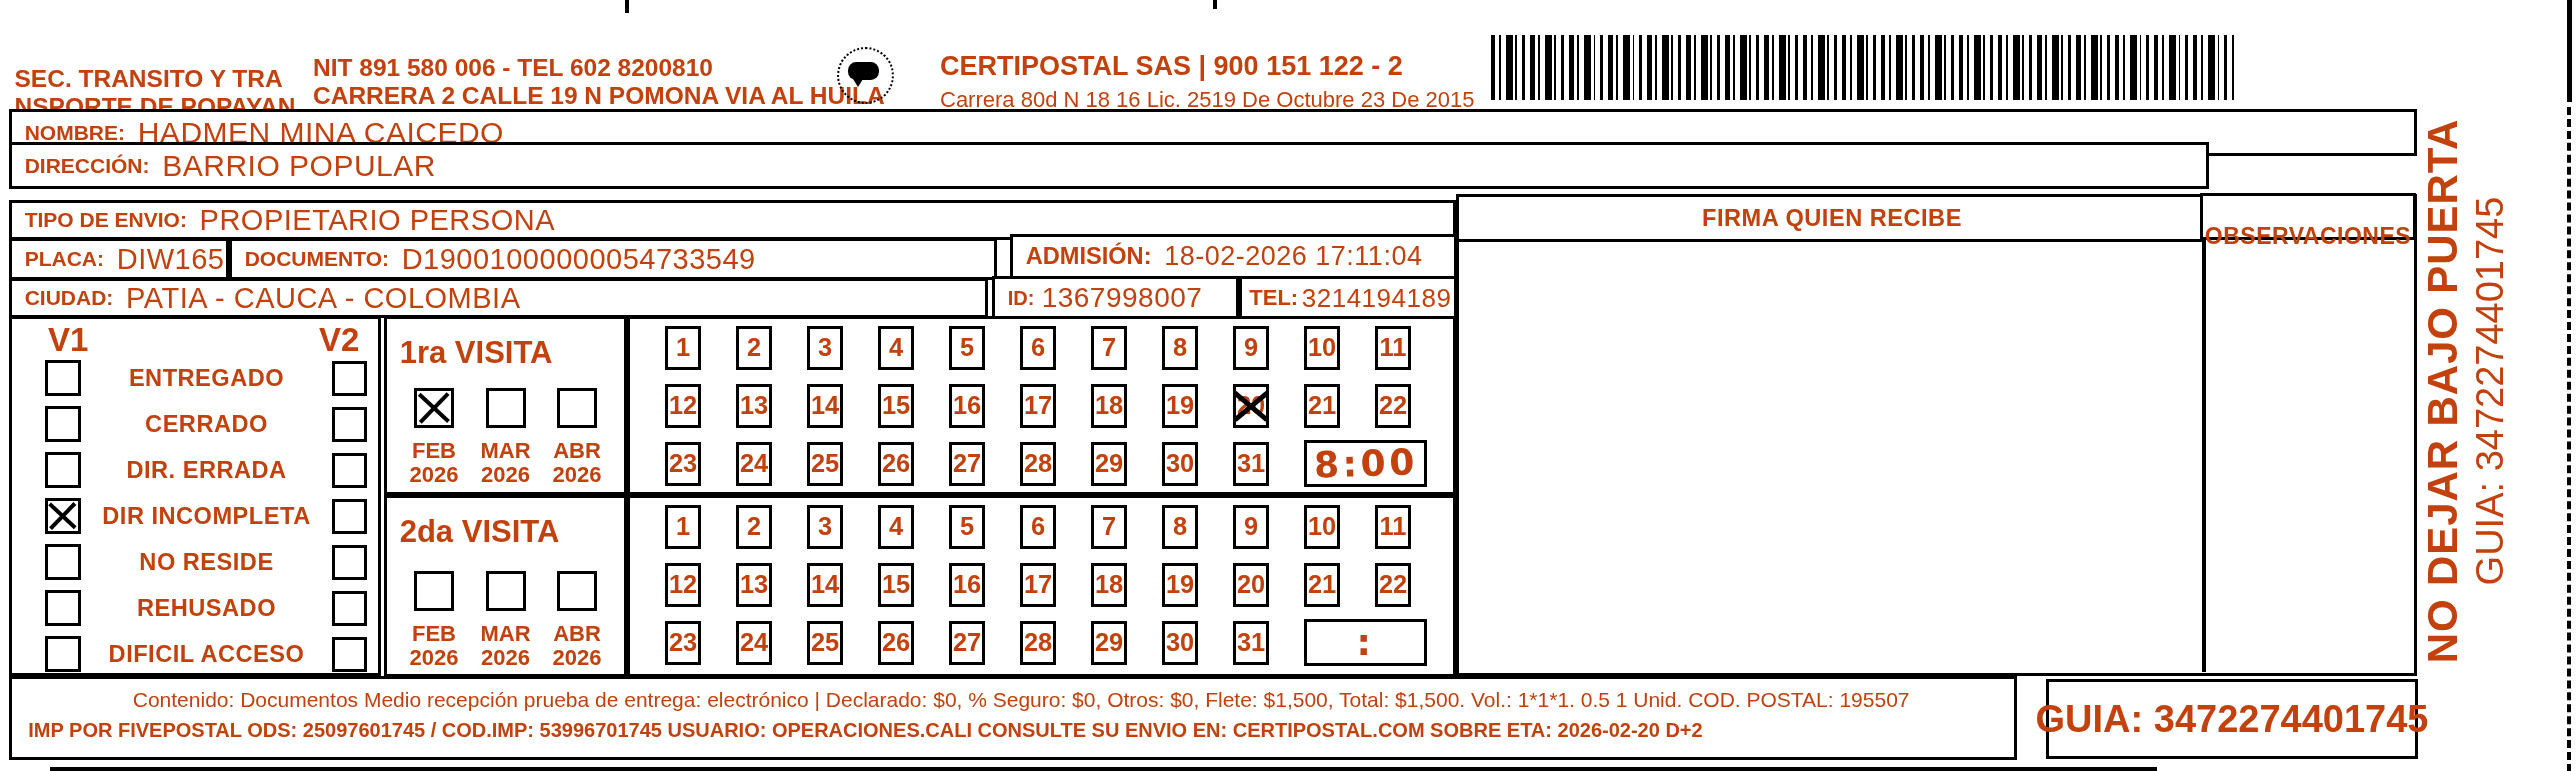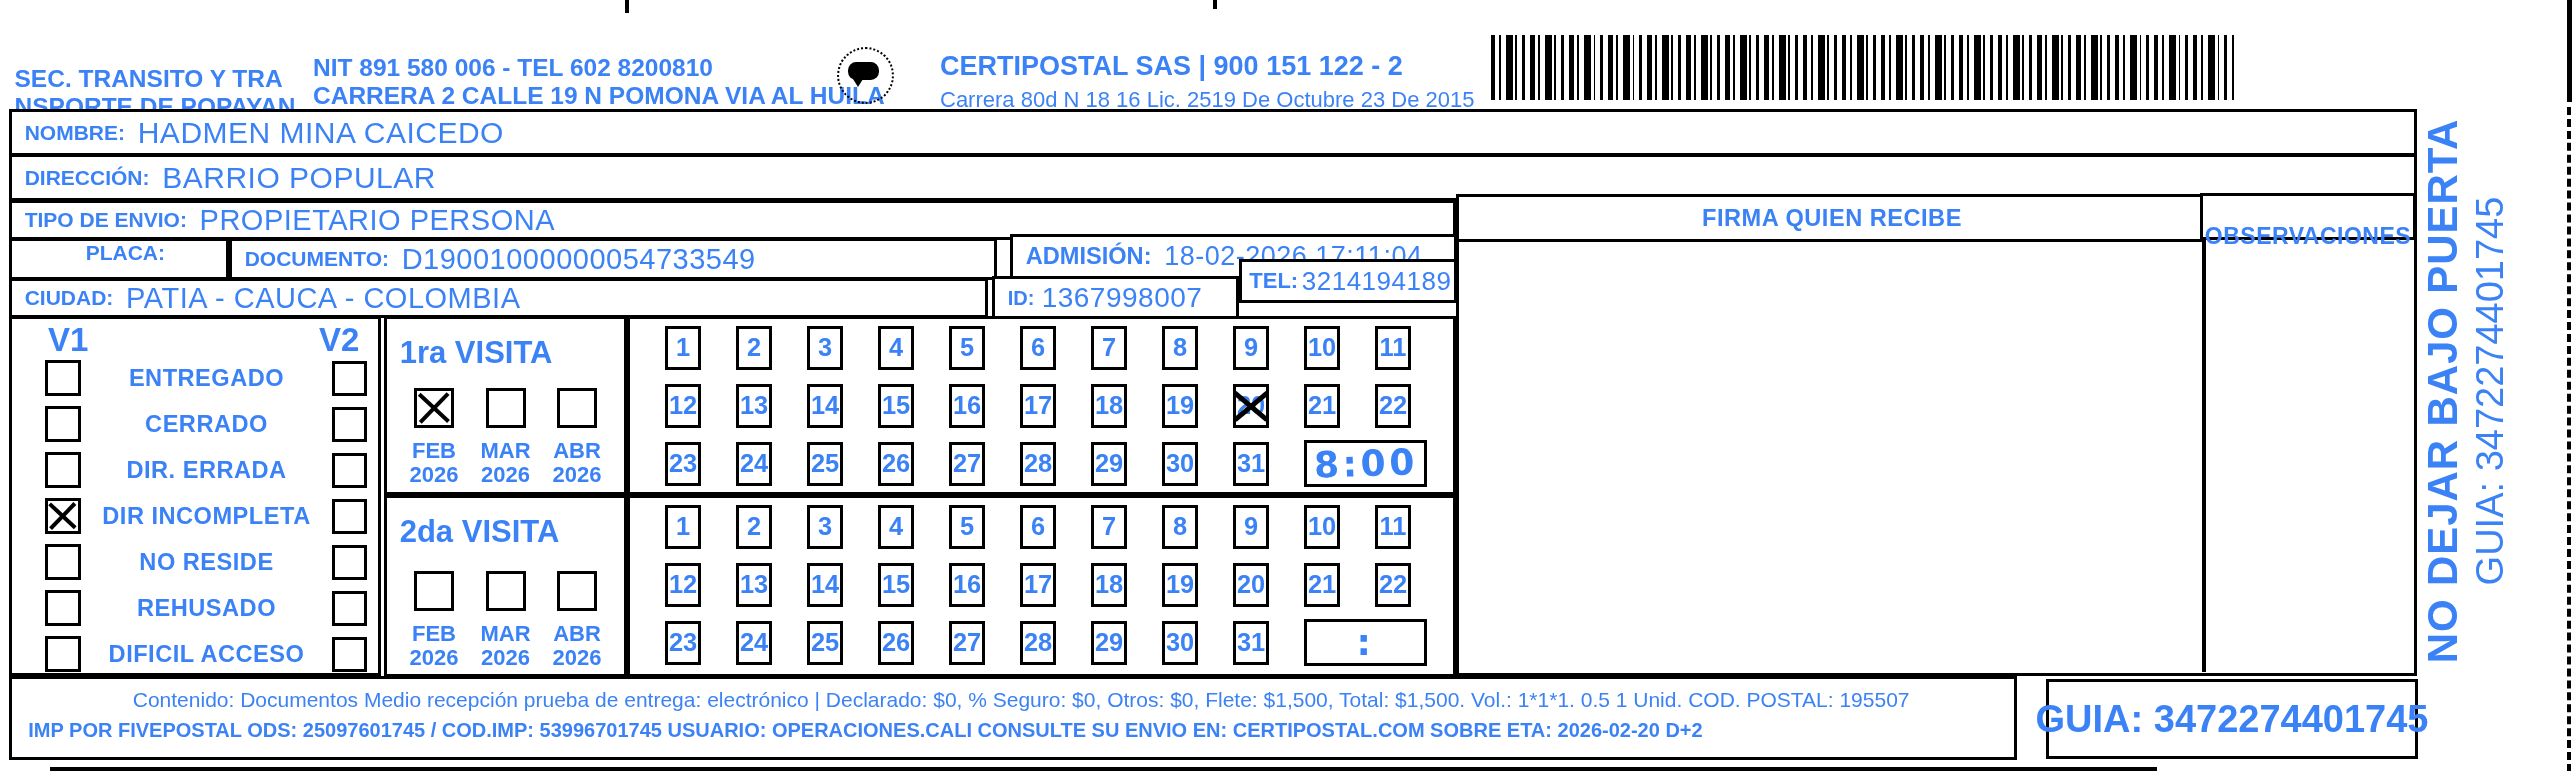"SEC. TRANSITO Y TRA" #canvas { color: #3b82f6 -> #c2410c }
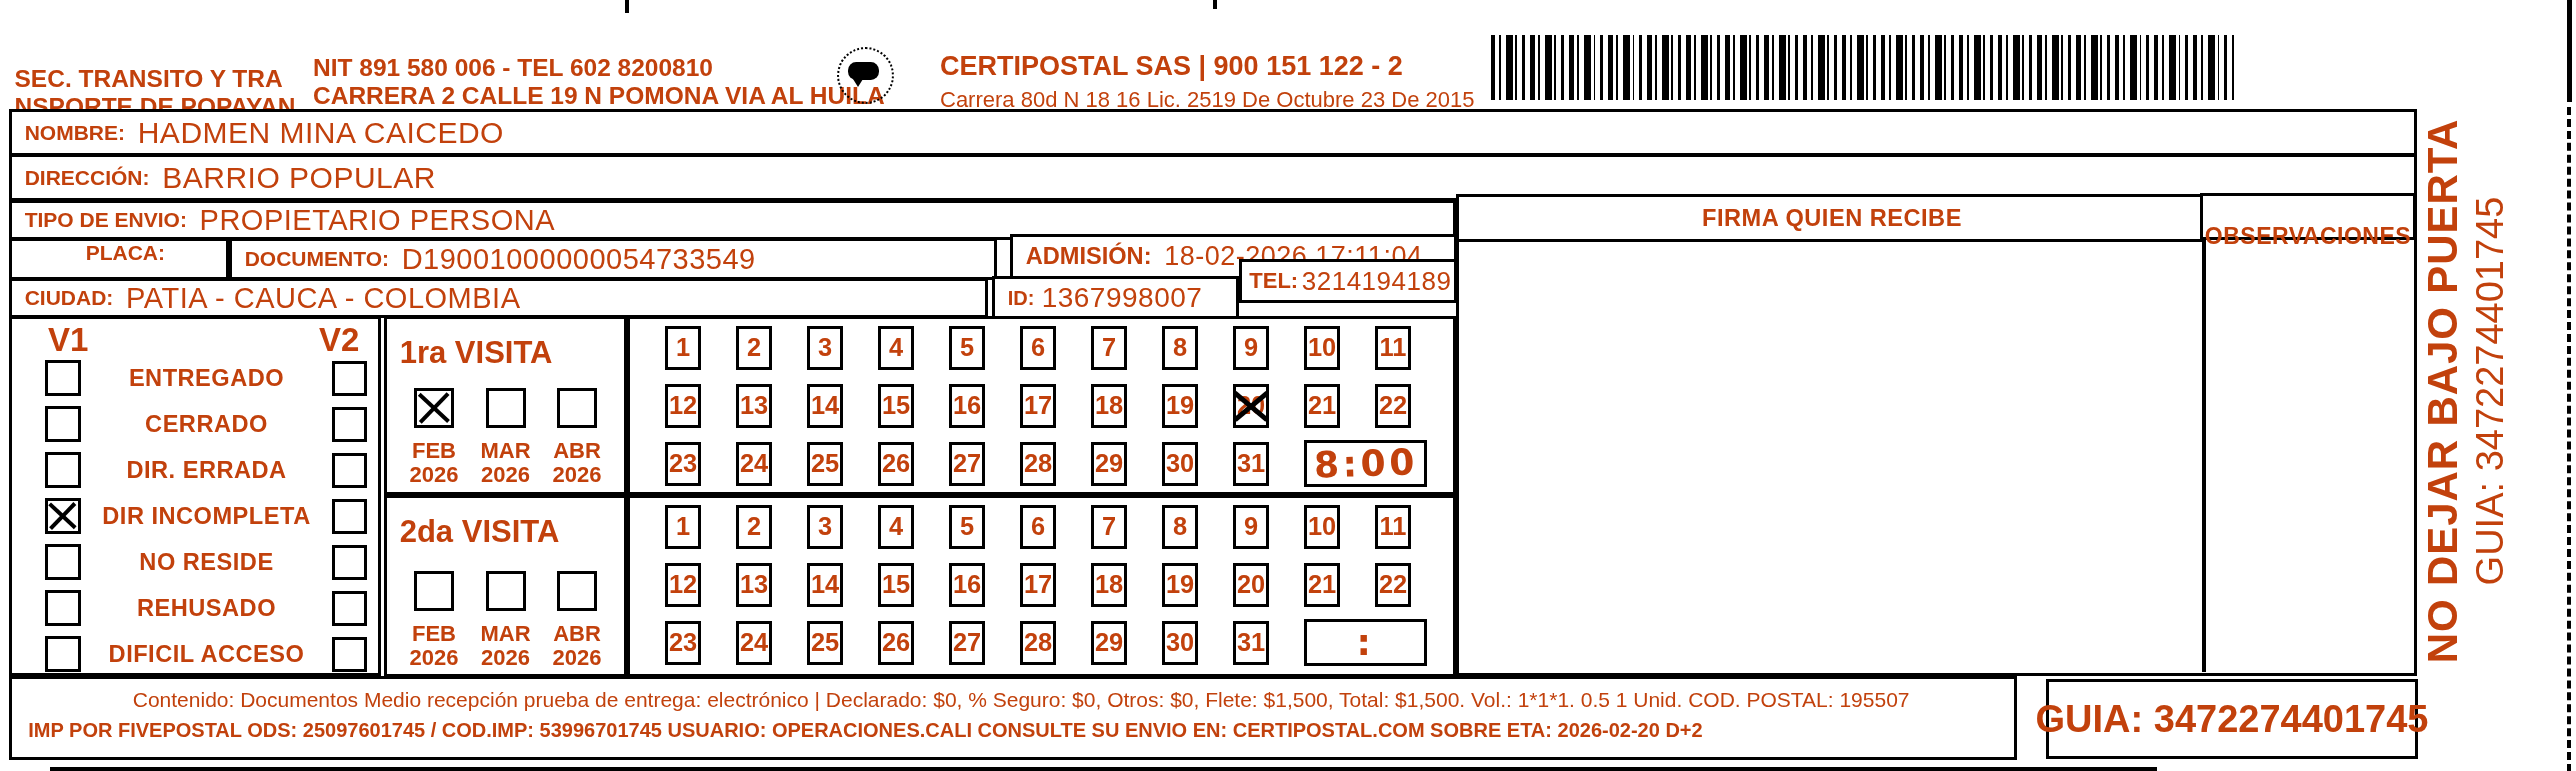"DIRECCIÓN:" div.box { top: 154px -> 142px; width: 2408px -> 2200px }
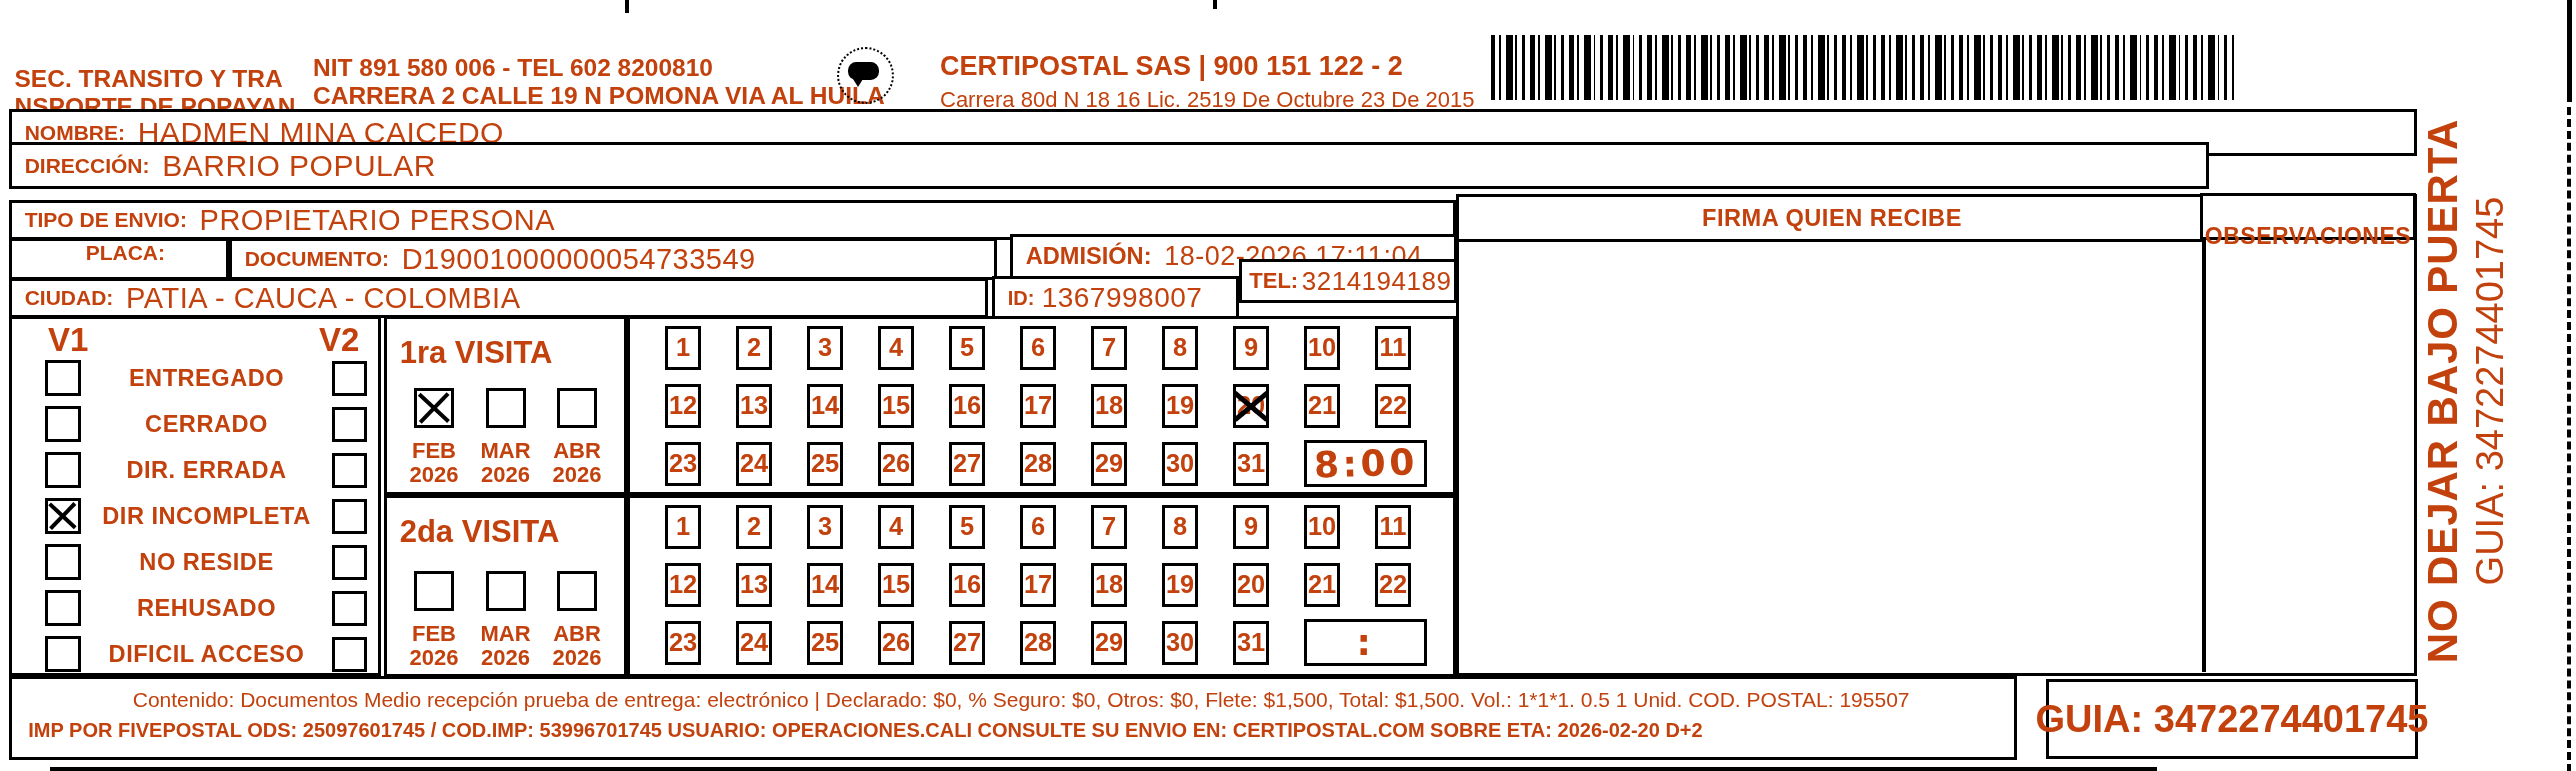"PLACA:" div.box { flex-direction: column -> none }
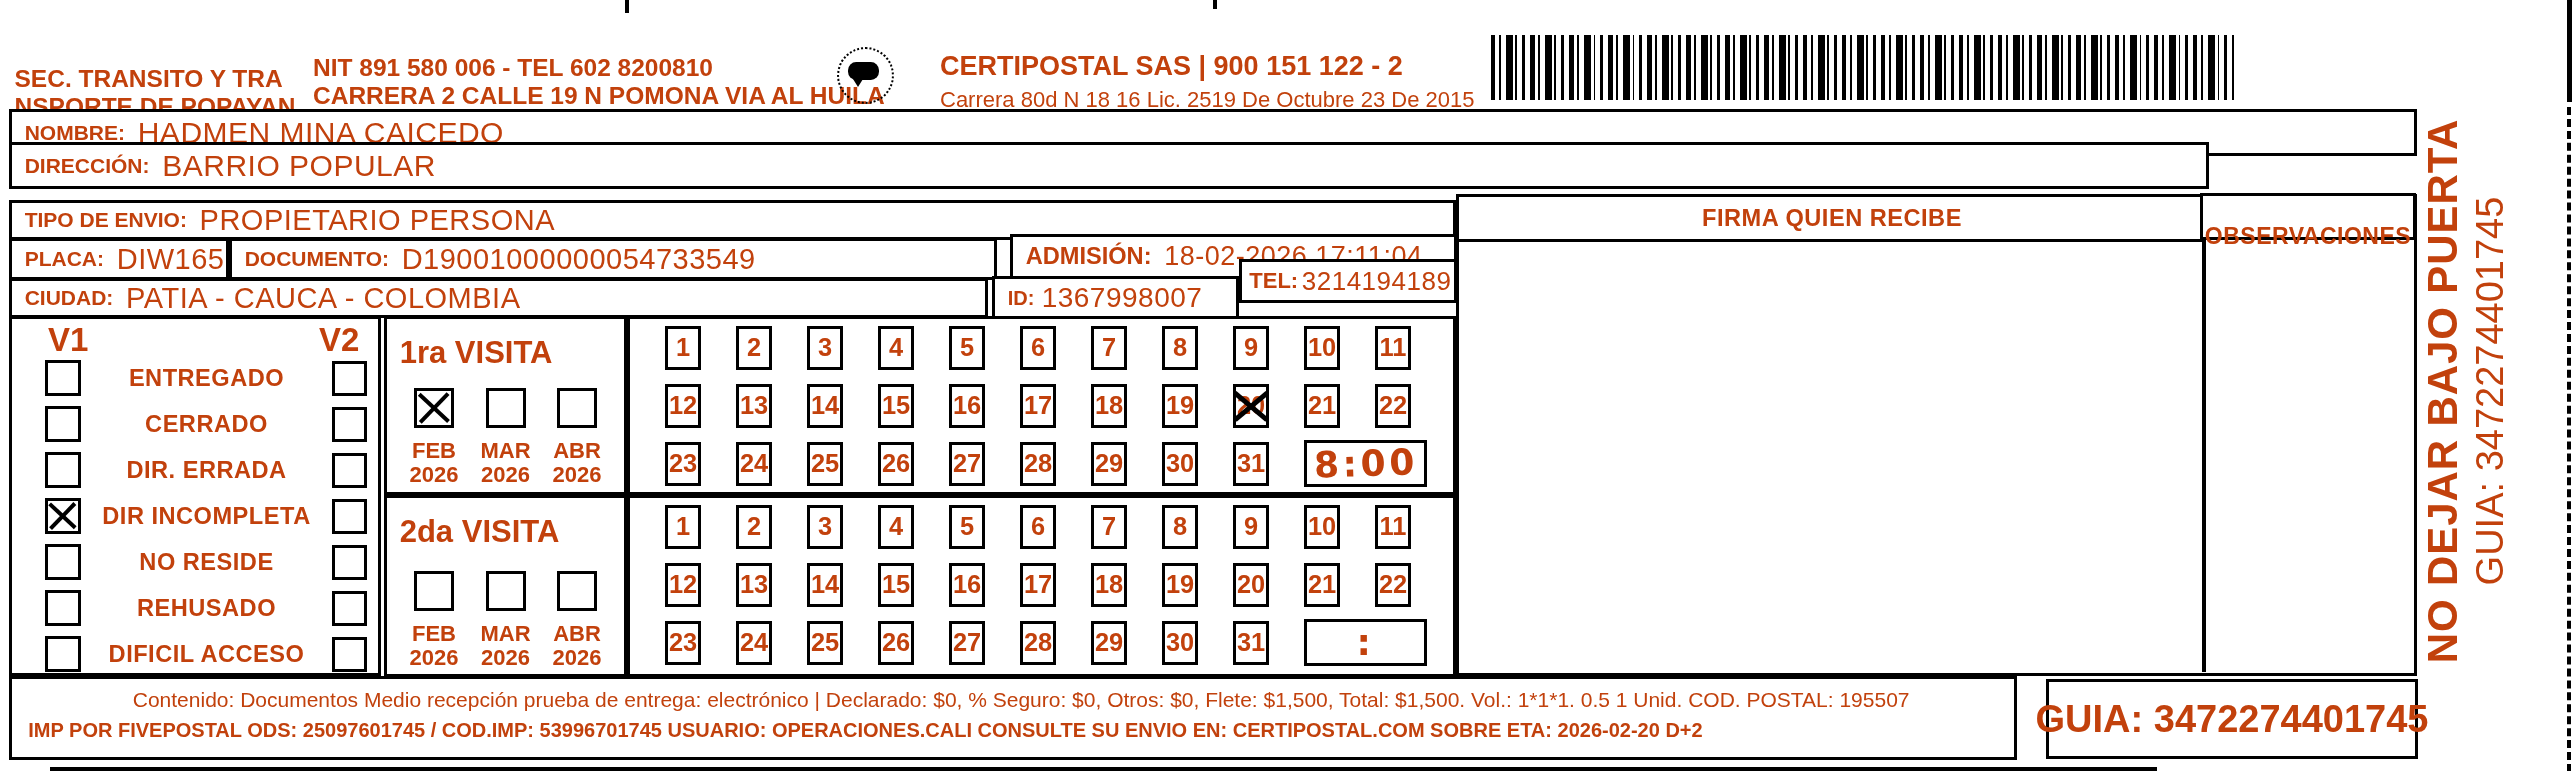"TEL:" div.box { top: 259px -> 276px }
